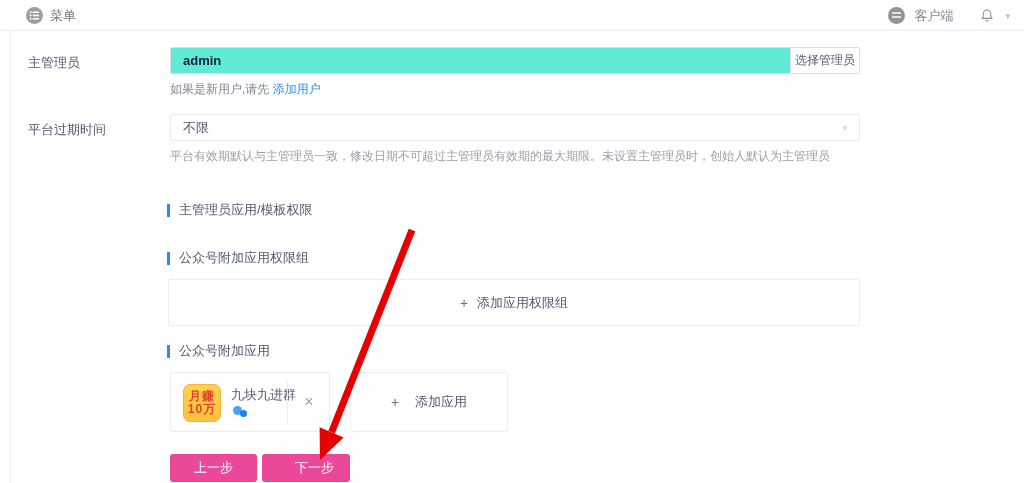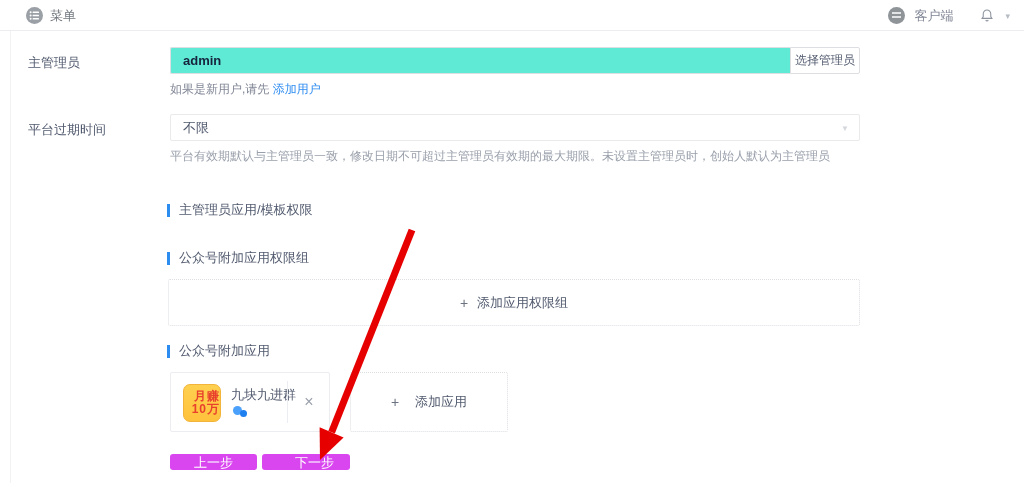"月赚" .app-icon { align-items: flex-end -> center }
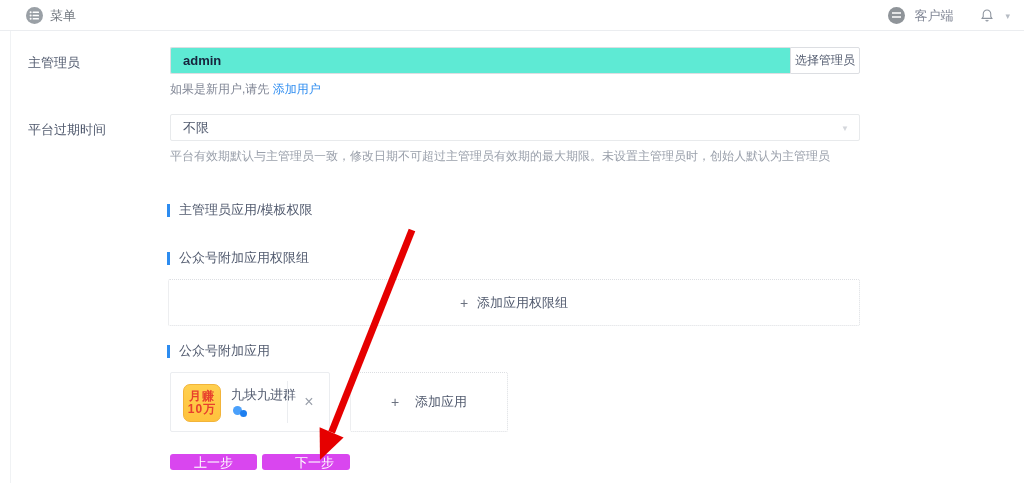"上一步" .step-btn { background: #d946ef -> #ec4899; height: 16px -> 28px }
